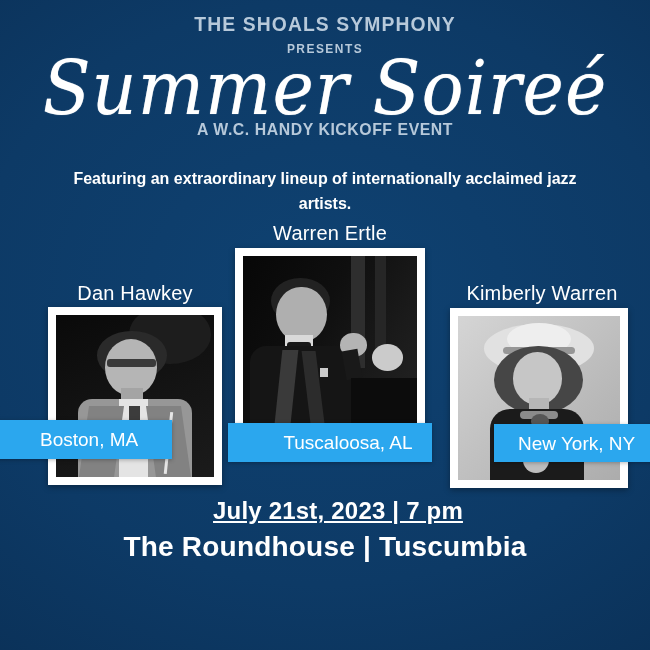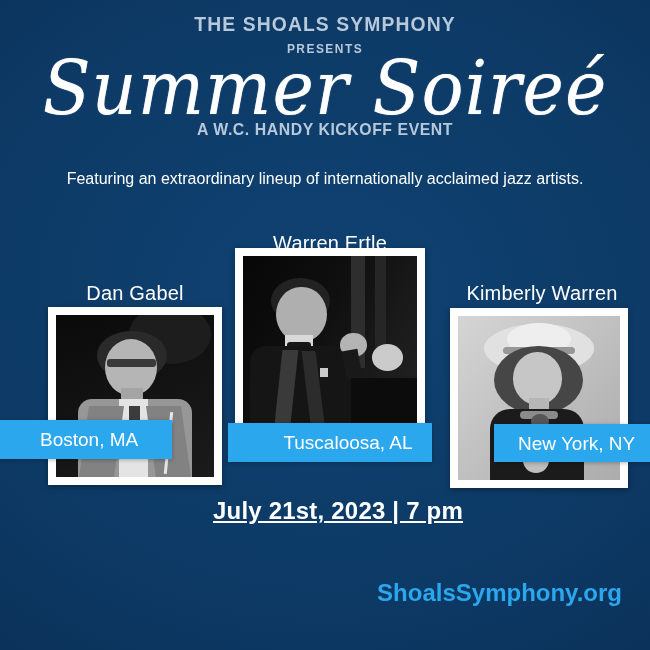"Featuring an extraordinary lineup of" .featuring { font-weight: normal -> bold }
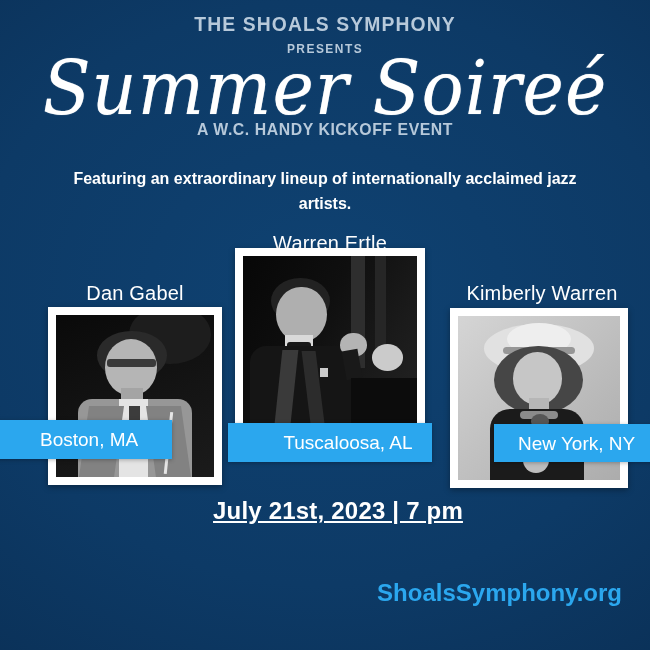"Warren Ertle" div.artist-name { top: 10px -> 0 }
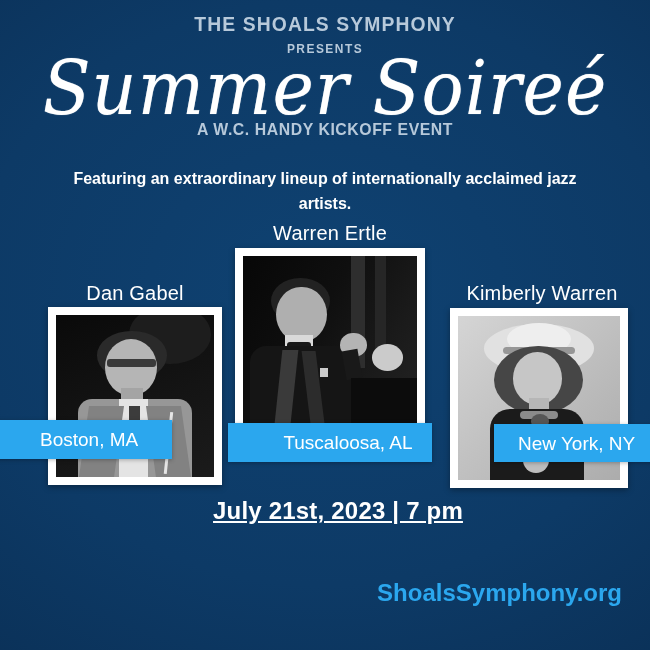"Dan Gabel" div.artist-name { text: Gabel -> Hawkey }
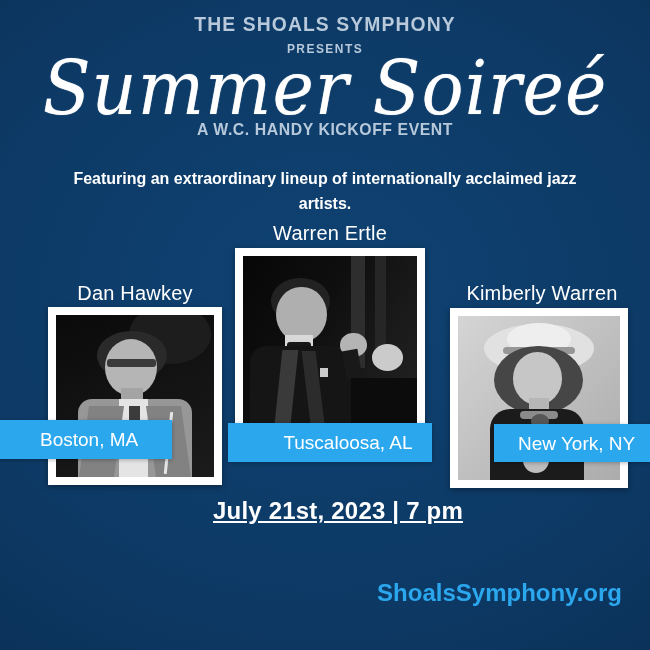"The Roundhouse | Tuscumbia" div.event-venue { html: none -> <div>The Roundhouse | Tuscumbia</div> }
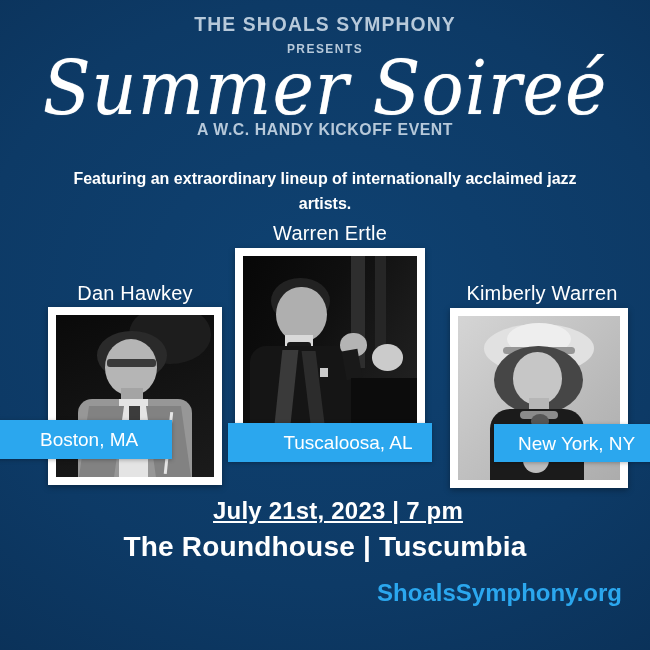"ShoalsSymphony.org" div.foot-value { html: <div>ShoalsSymphony.org</div> -> none }
